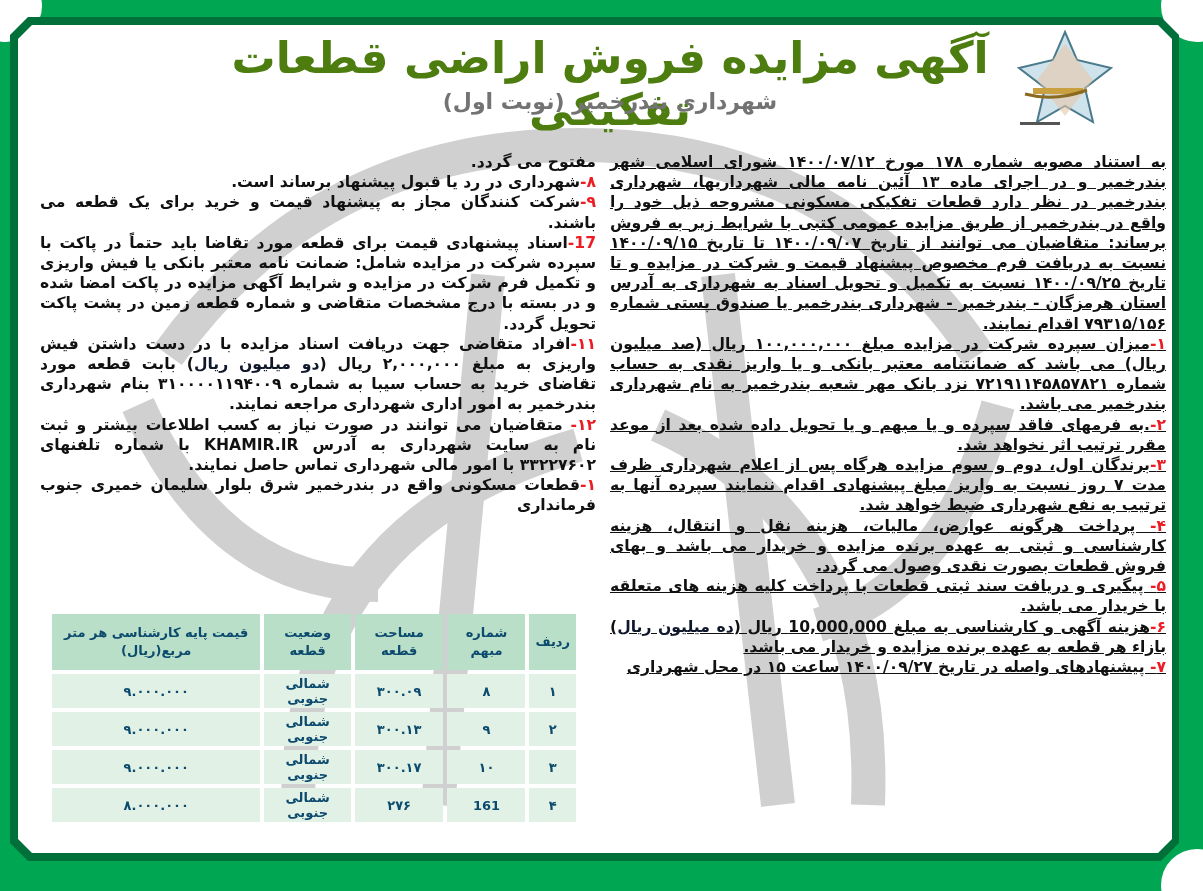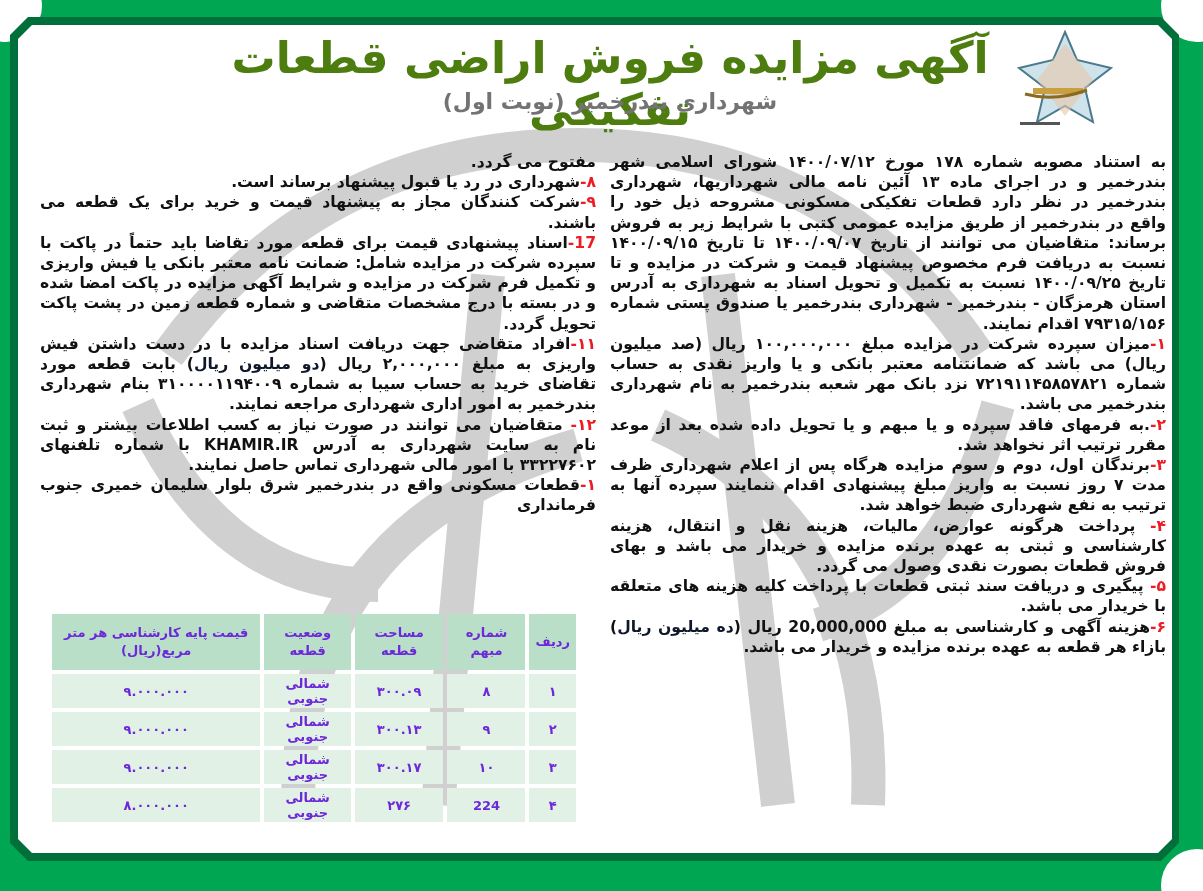"به استناد مصوبه شماره ۱۷۸" .col-right { text-decoration: none -> underline }
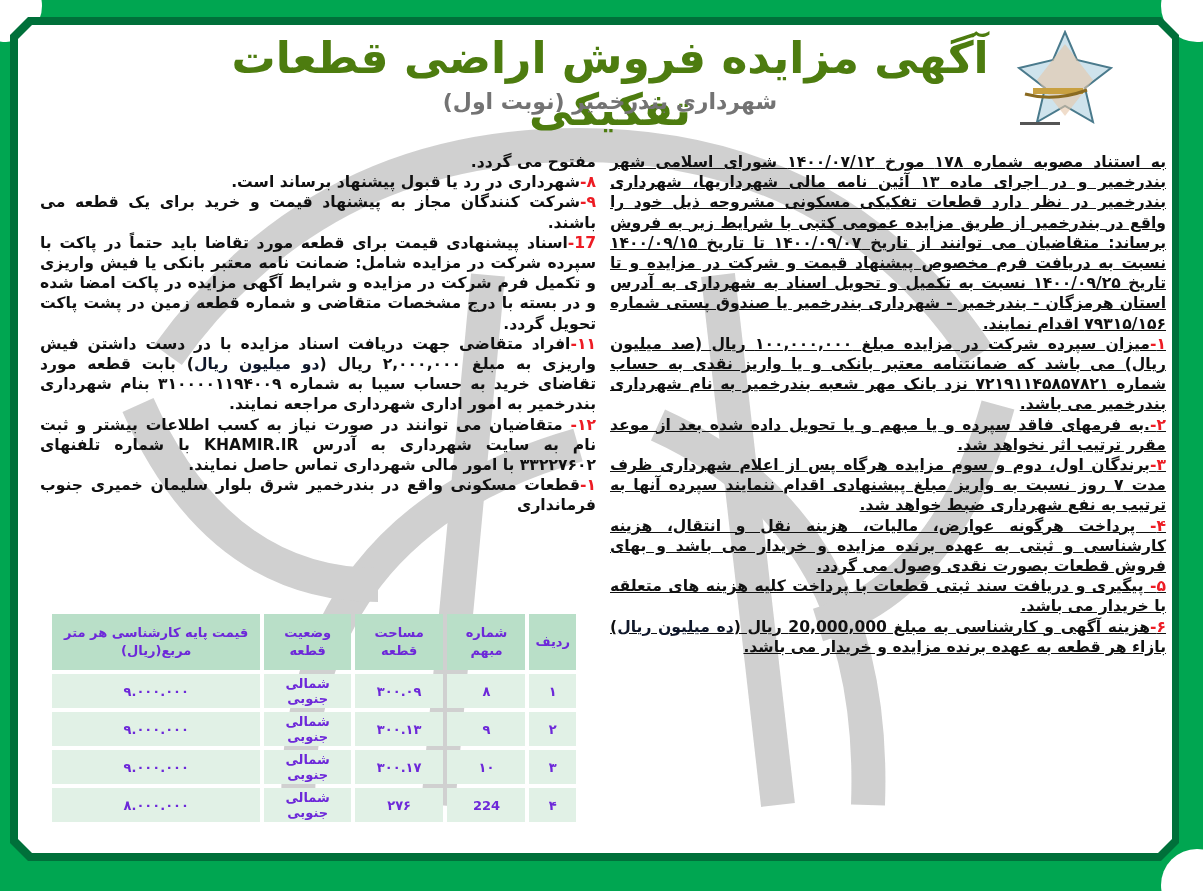"هزینه آگهی و کارشناسی به" span { text: 20,000,000 -> 10,000,000 }
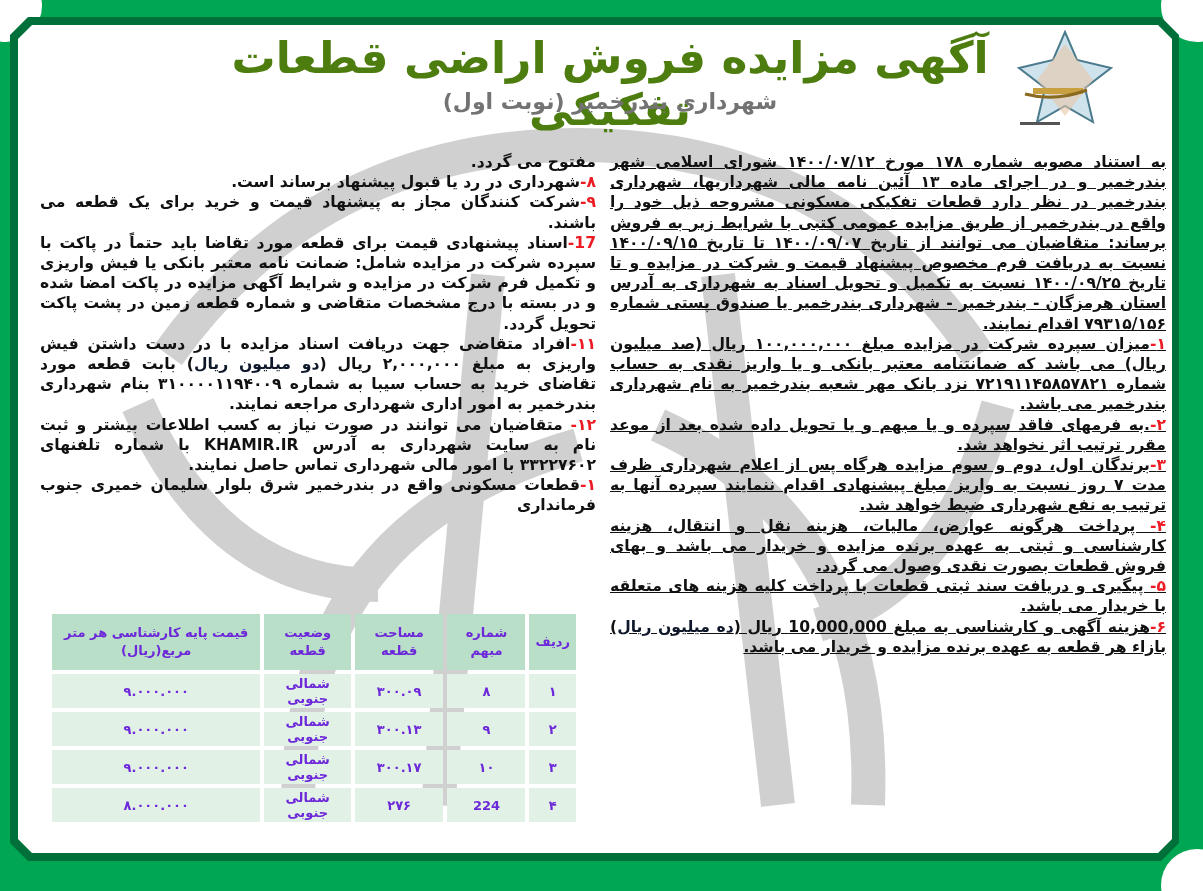"ردیف" .lots-table { color: #6d28d9 -> #0c4a6e }
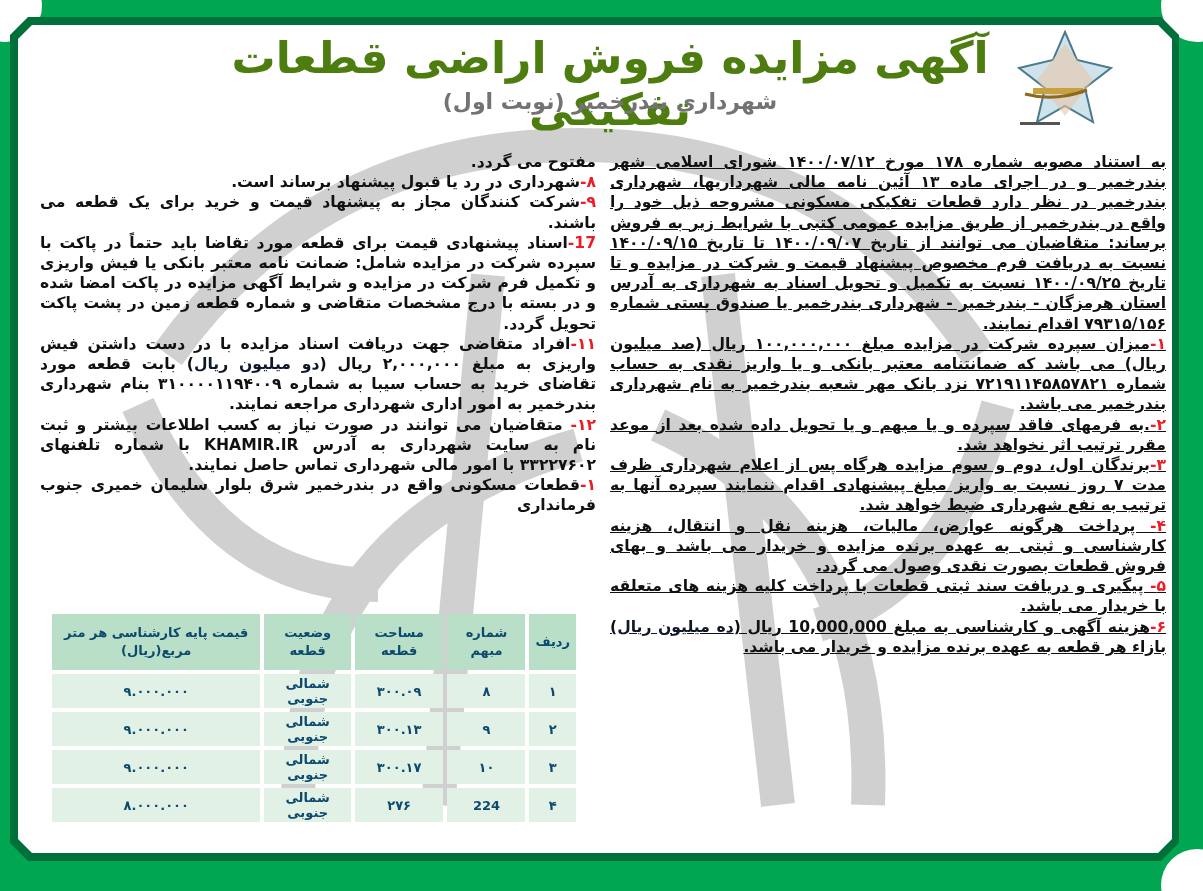"۷- پیشنهادهای واصله در تاریخ" p.para { html: none -> <p><span>۷-</span><span> پیشنهادهای واصله در تاریخ ۱۴۰۰/۰۹/۲۷ ساعت ۱۵ در محل شهرداری</span></p> }
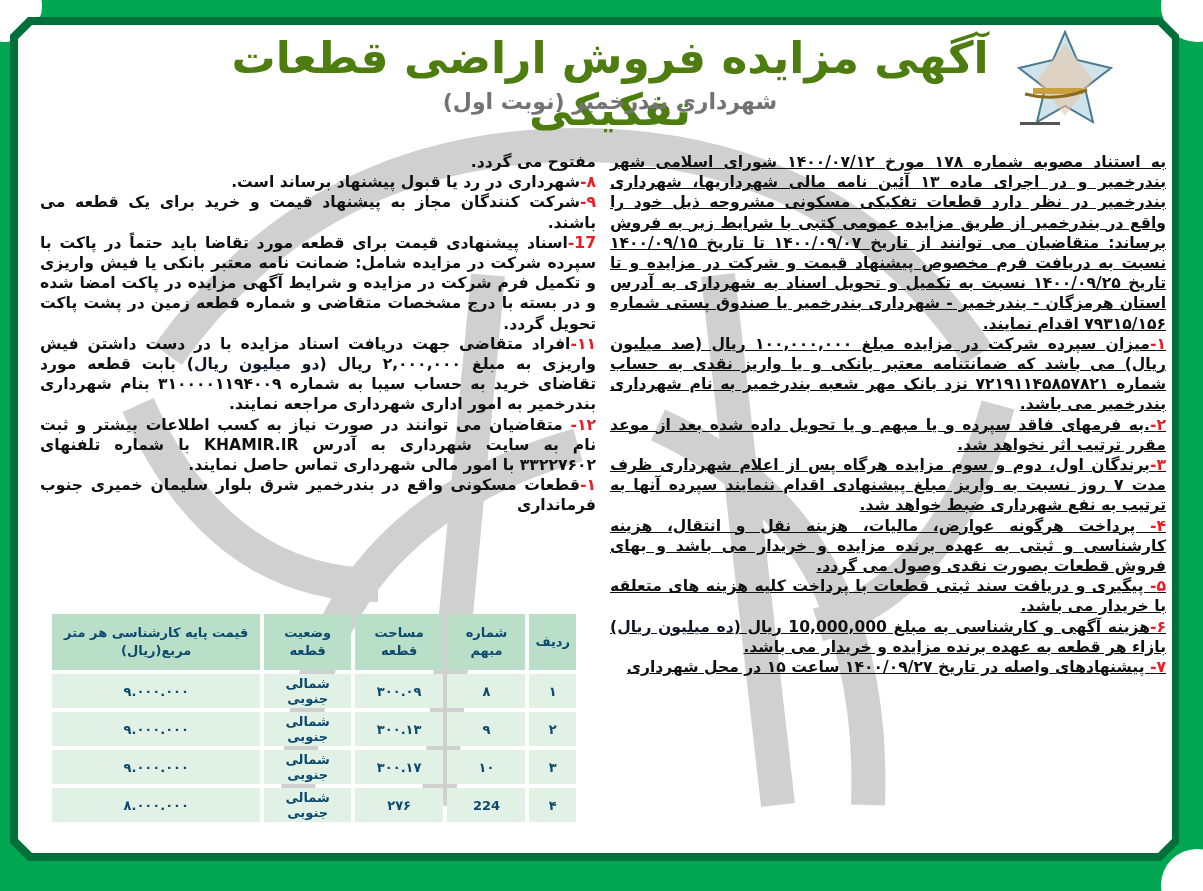"224" td { text: 224 -> 161 }
